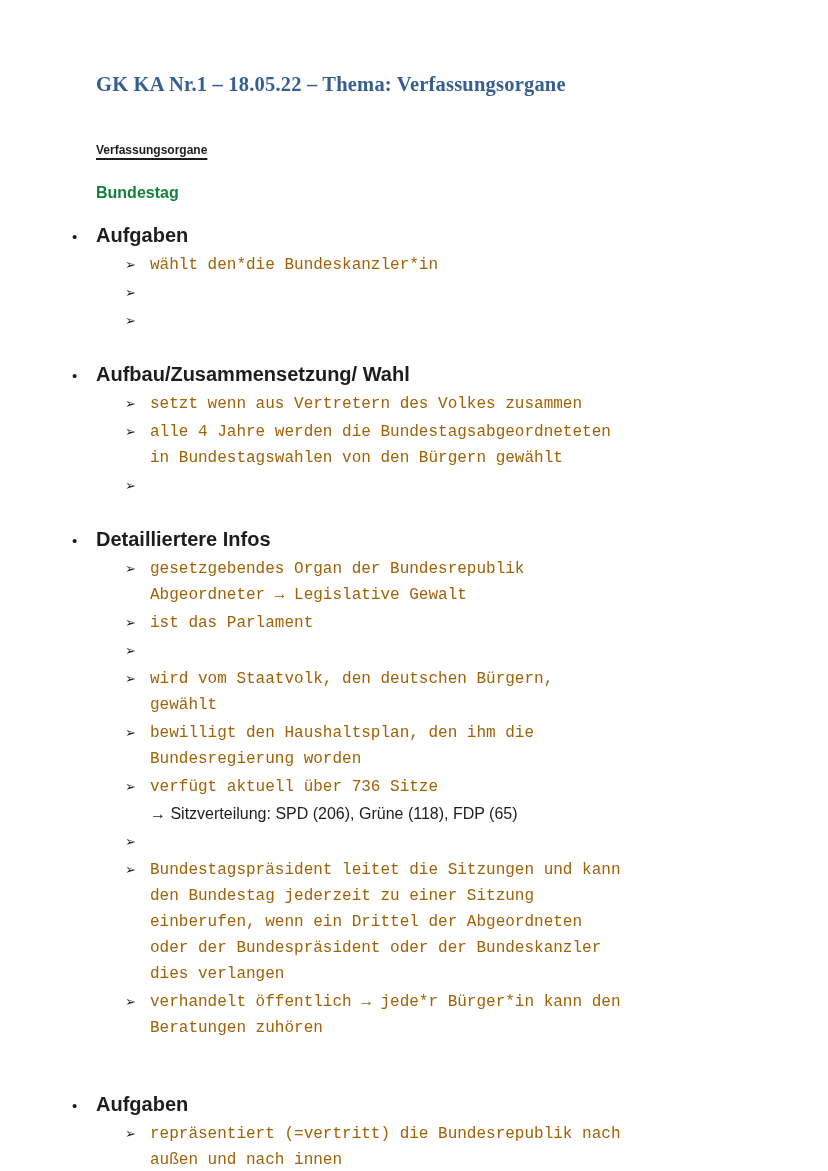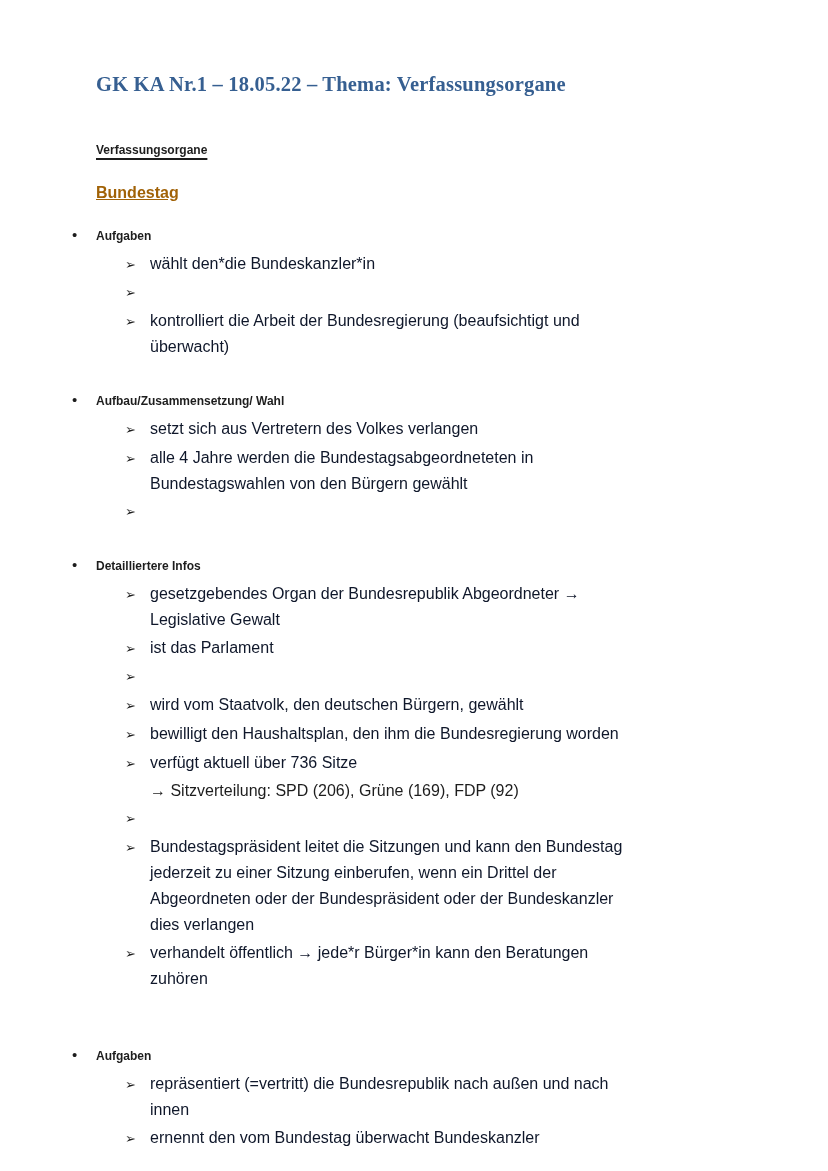"Bundestag" .sec-heading { color: #a16207 -> #15803d; text-decoration: underline -> none }
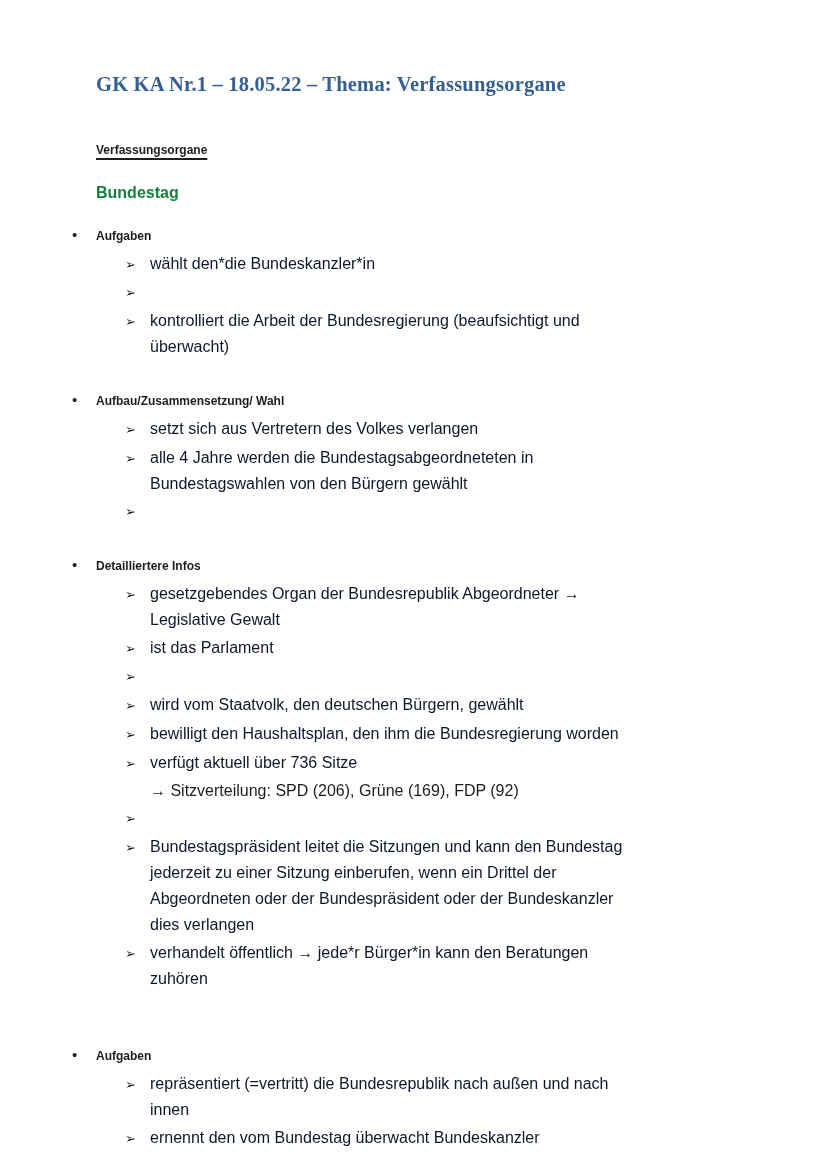"Aufgaben" .group-label { font-size: 12px -> 20px }
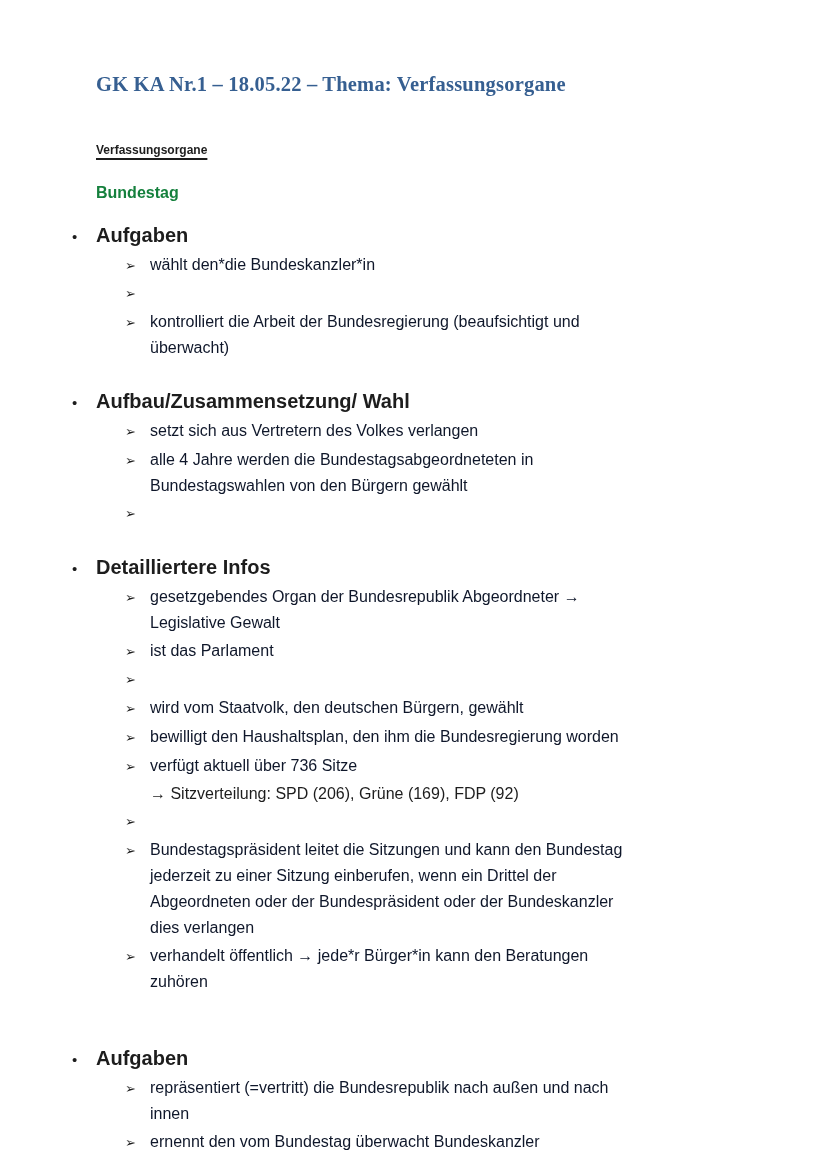"wählt den*die Bundeskanzler*in" .item-text { color: #0f172a -> #a16207; font-family: none -> Liberation Mono, monospace }
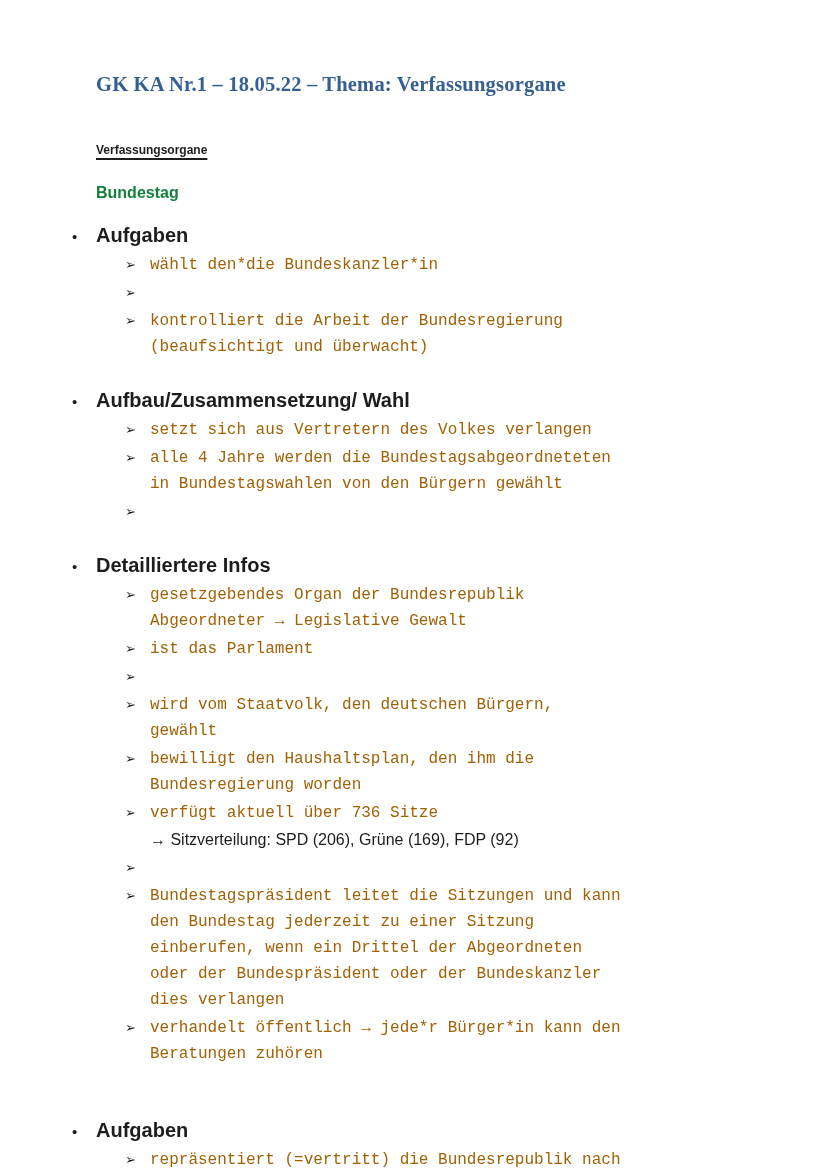"kontrolliert die Arbeit der" span.item-text { html: <span>kontrolliert die Arbeit der Bundesregierung (beaufsichtigt und überwacht)</span> -> none }
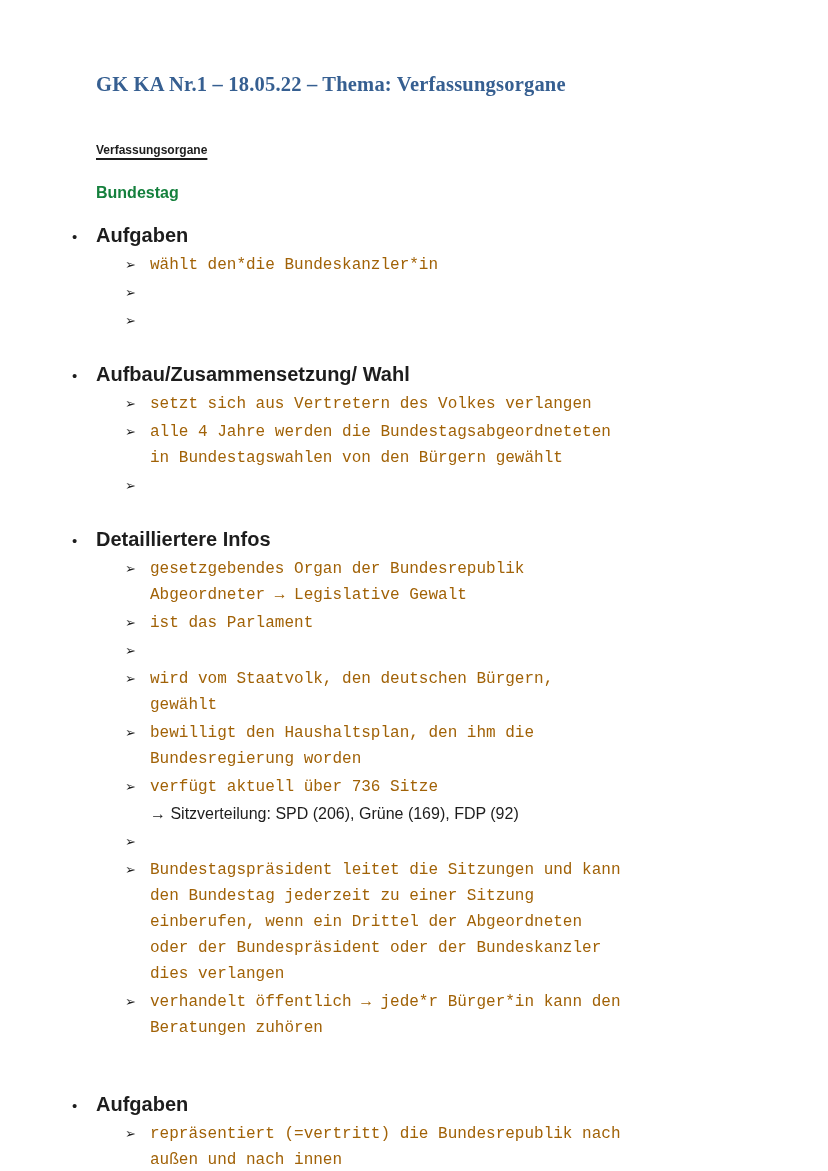"setzt sich aus Vertretern des" span.item-text { text: sich aus Vertretern des Volkes verlangen -> wenn aus Vertretern des Volkes zusammen }
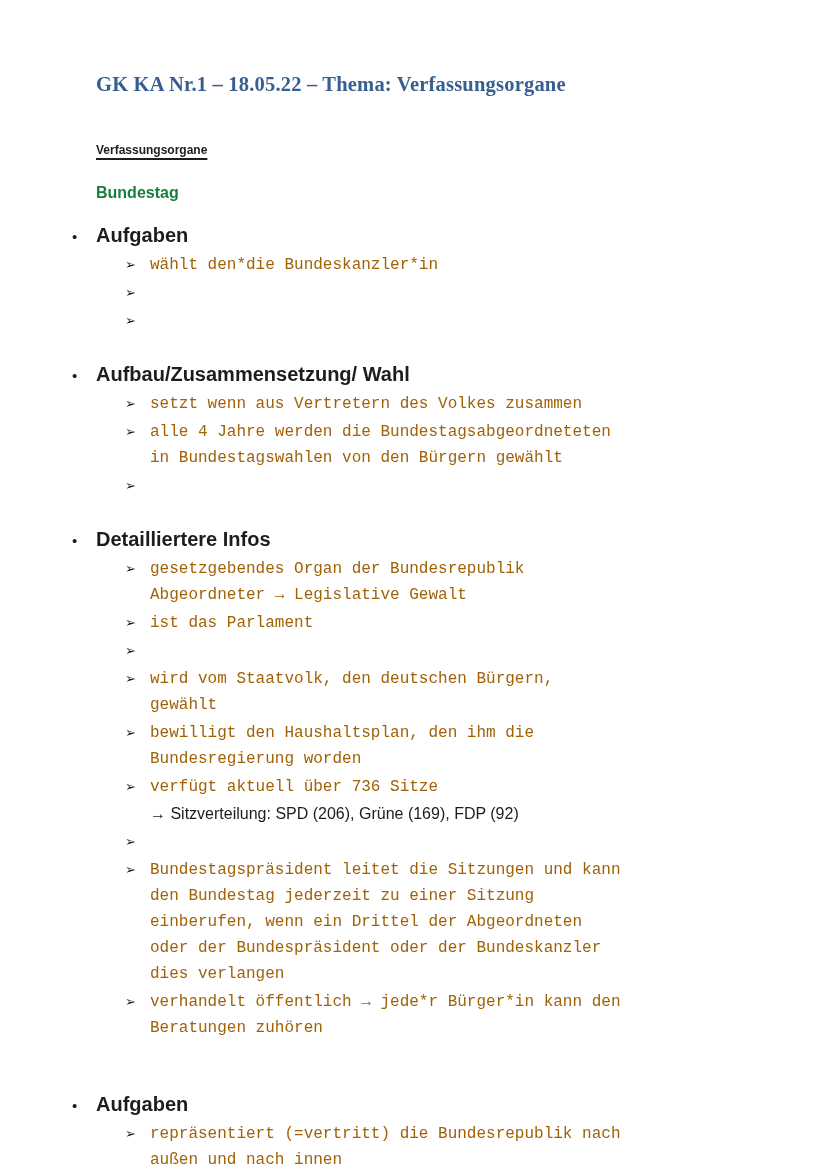"→ Sitzverteilung: SPD (206), Grüne" div.subline { text: 169), FDP (92 -> 118), FDP (65 }
